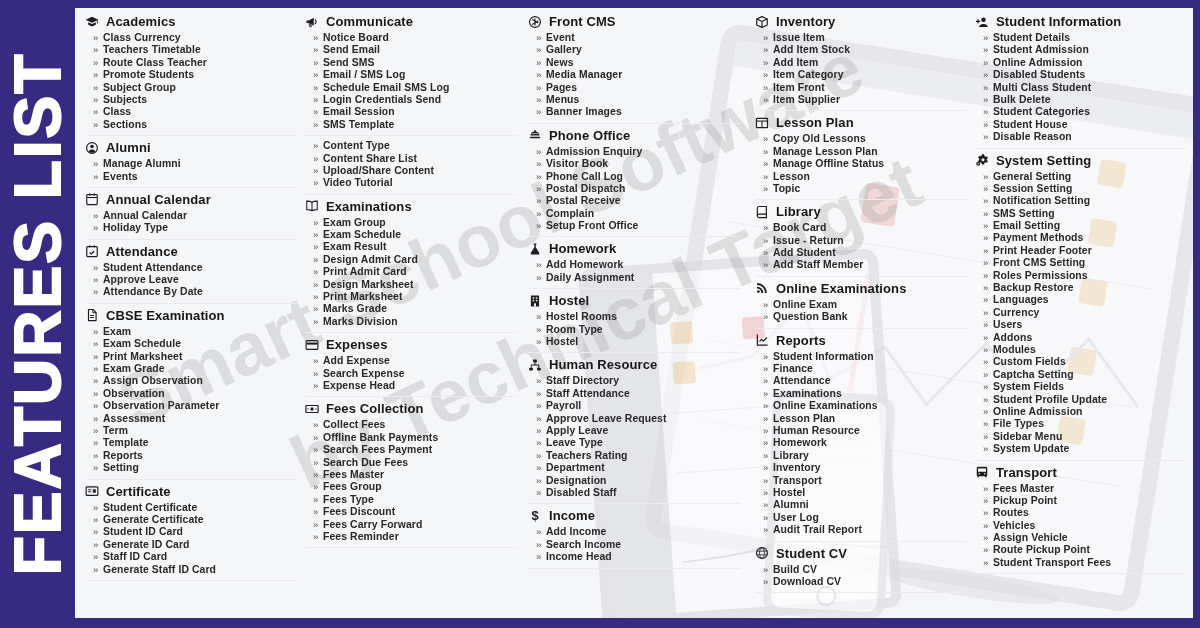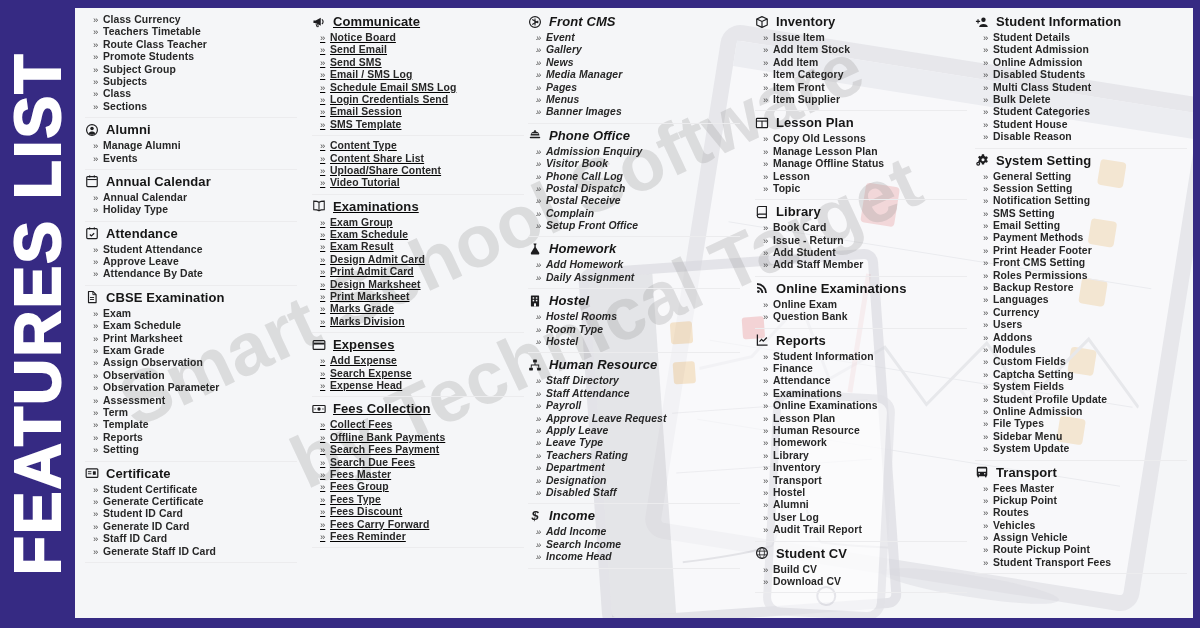"Academics" div.sec-header { html: none -> <div> <svg> <use></use> </svg> <span>Academics</span> </div> }
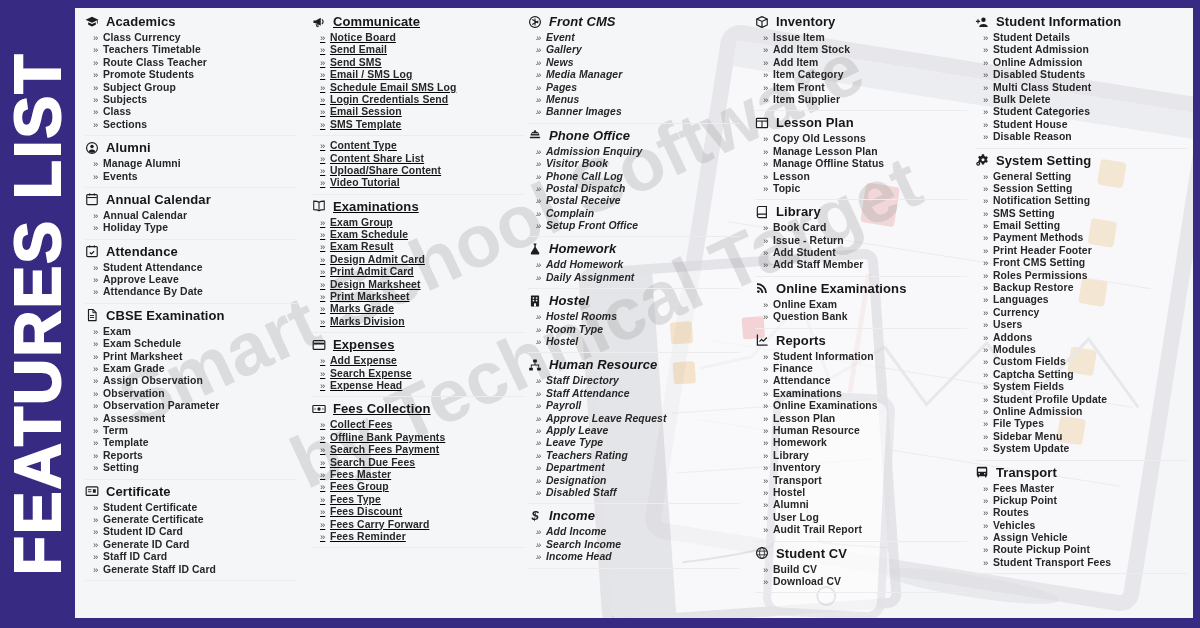"Communicate" div.col { left: 312px -> 305px; text-decoration: underline -> none }
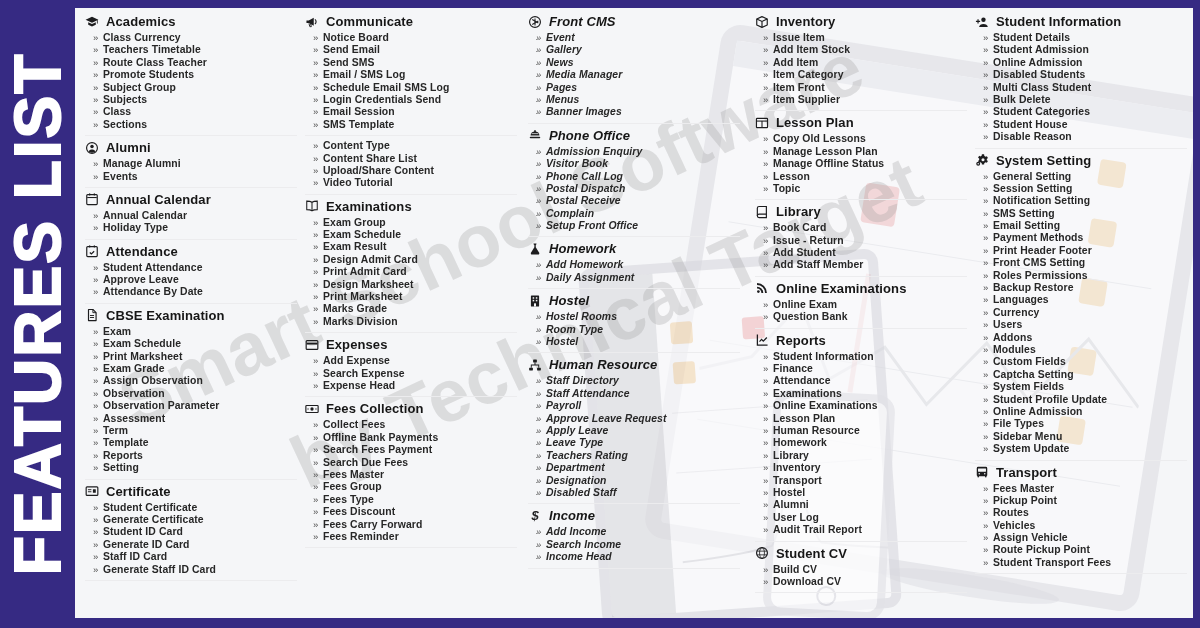"Front CMS" div.col { font-style: italic -> none }
